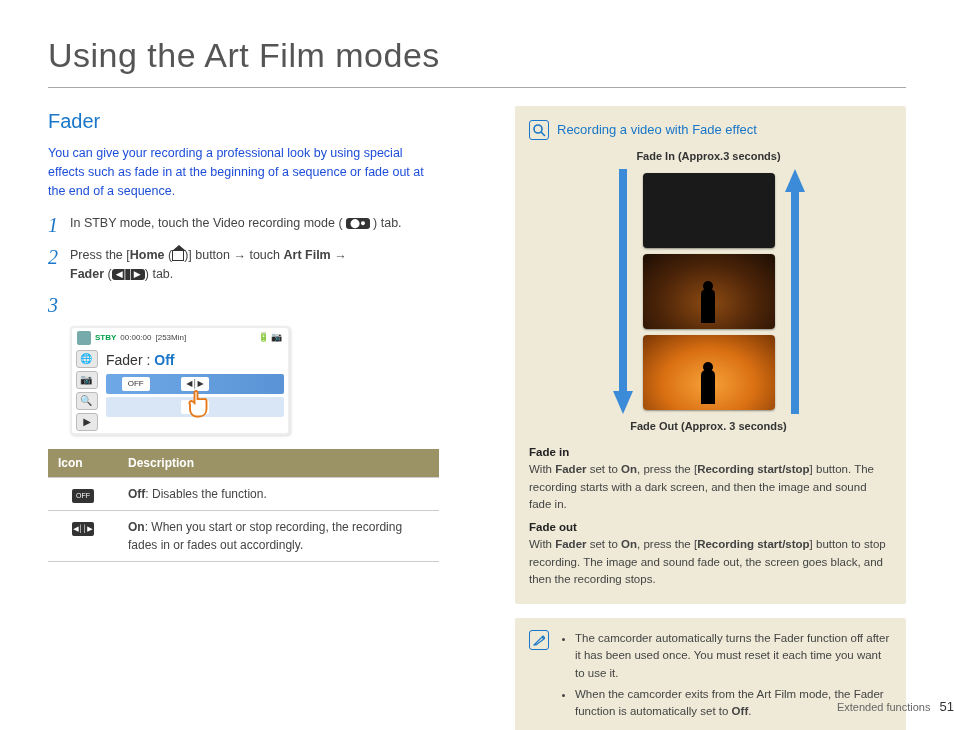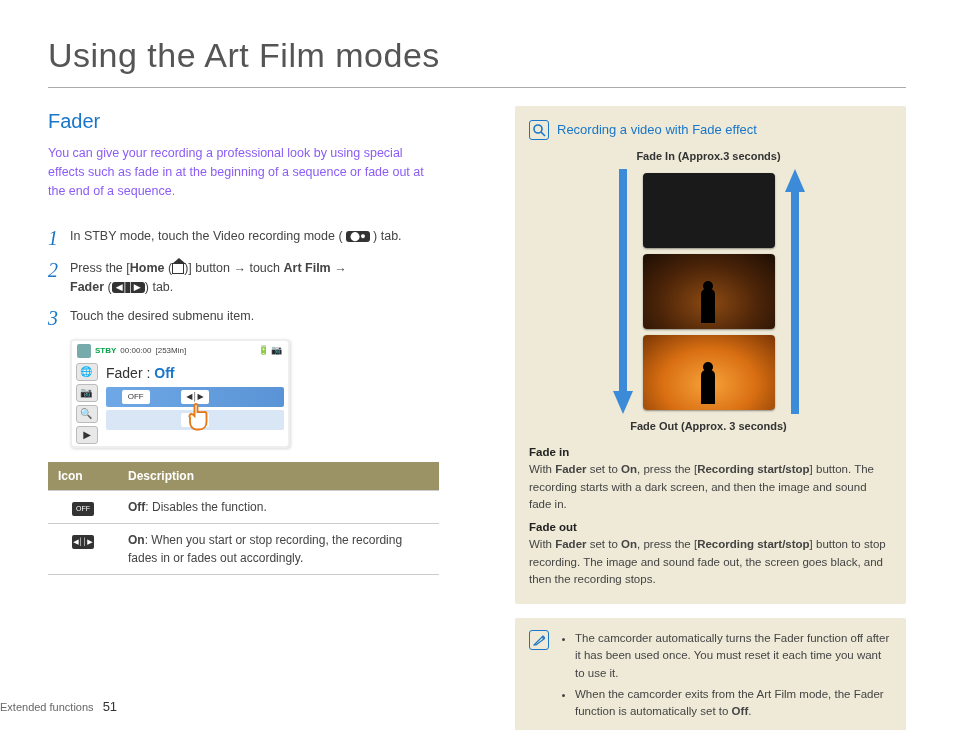"You can give your recording" .intro { color: #8b5cf6 -> #1d4ed8; margin-bottom: 27px -> 14px }
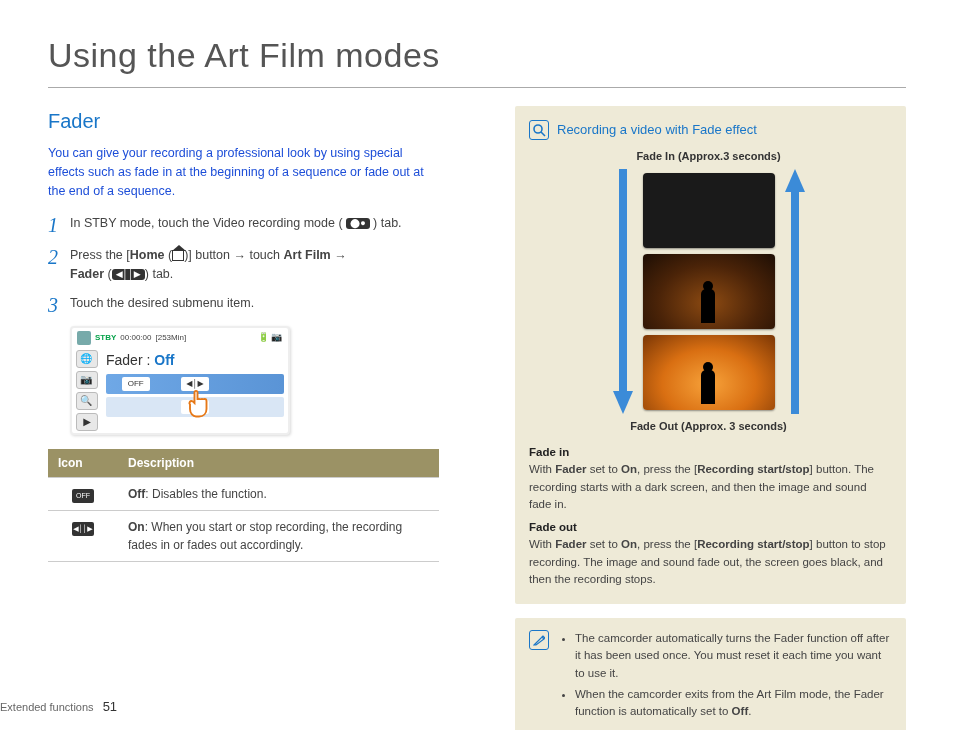"Touch the desired submenu item." div.step-text { html: <div>Touch the desired submenu item.</div> -> none }
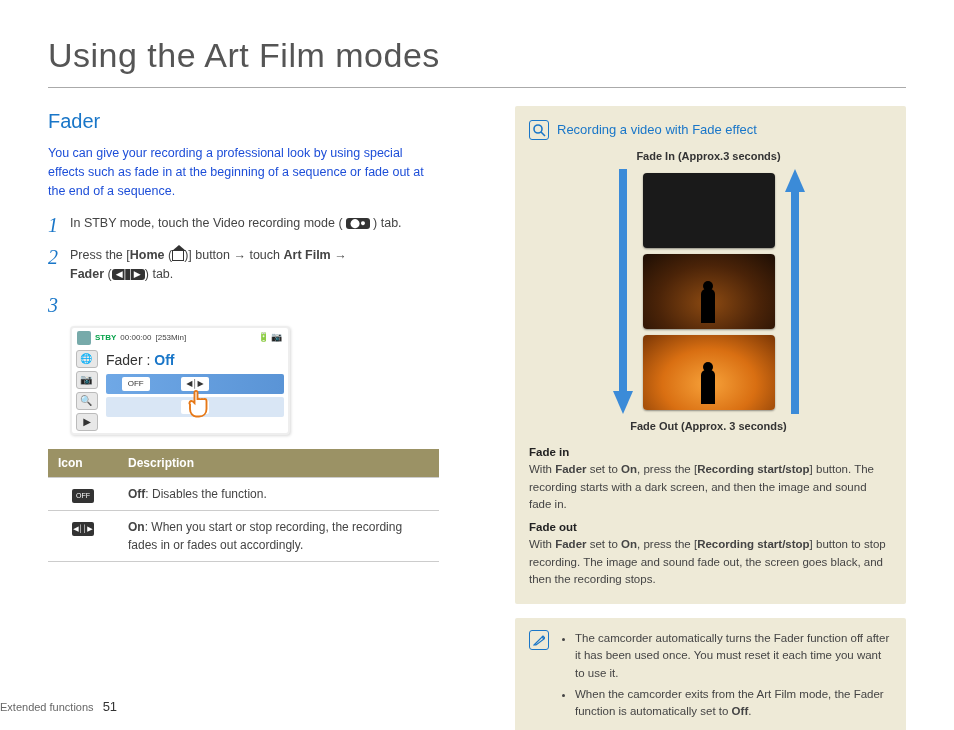"Extended functions 51" .footer { text-align: left -> right }
